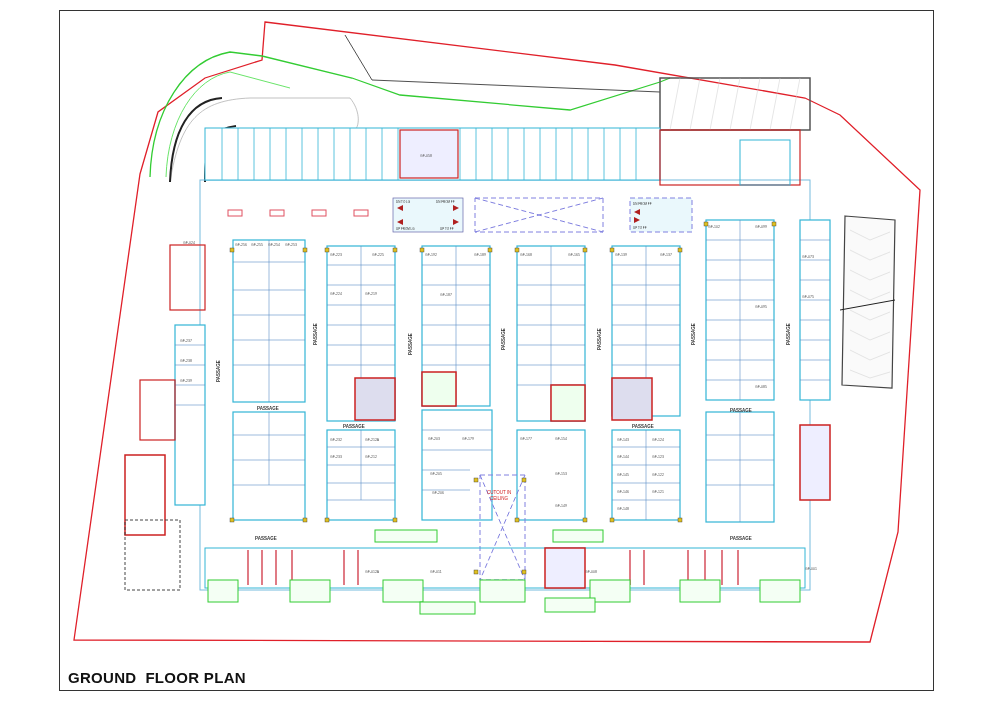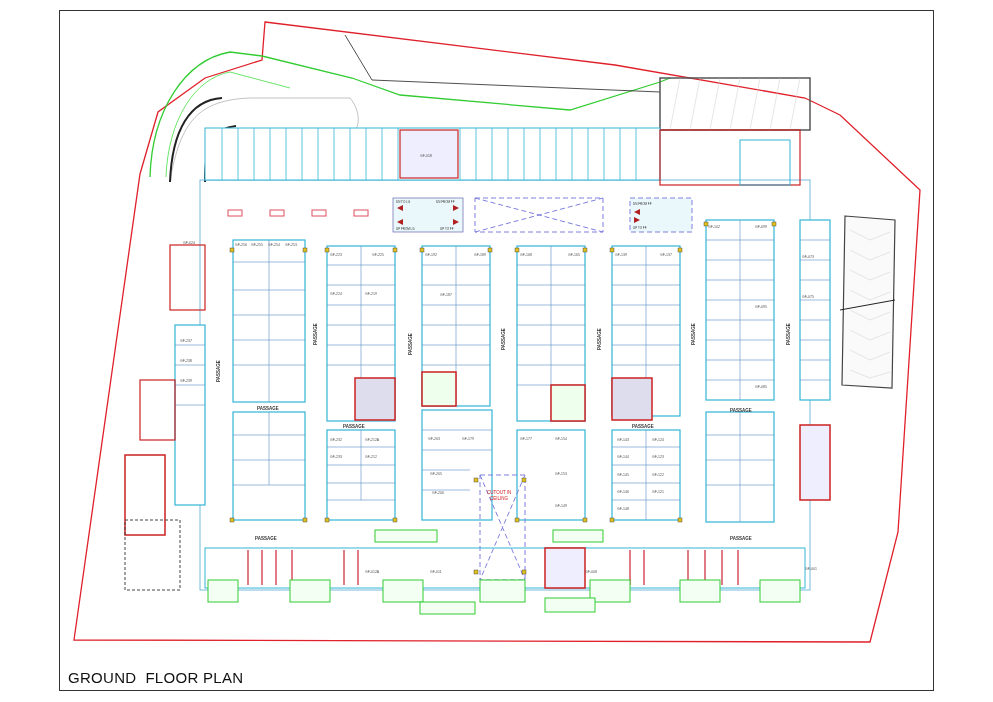"GROUND FLOOR PLAN" .plan-title { font-weight: normal -> bold }
